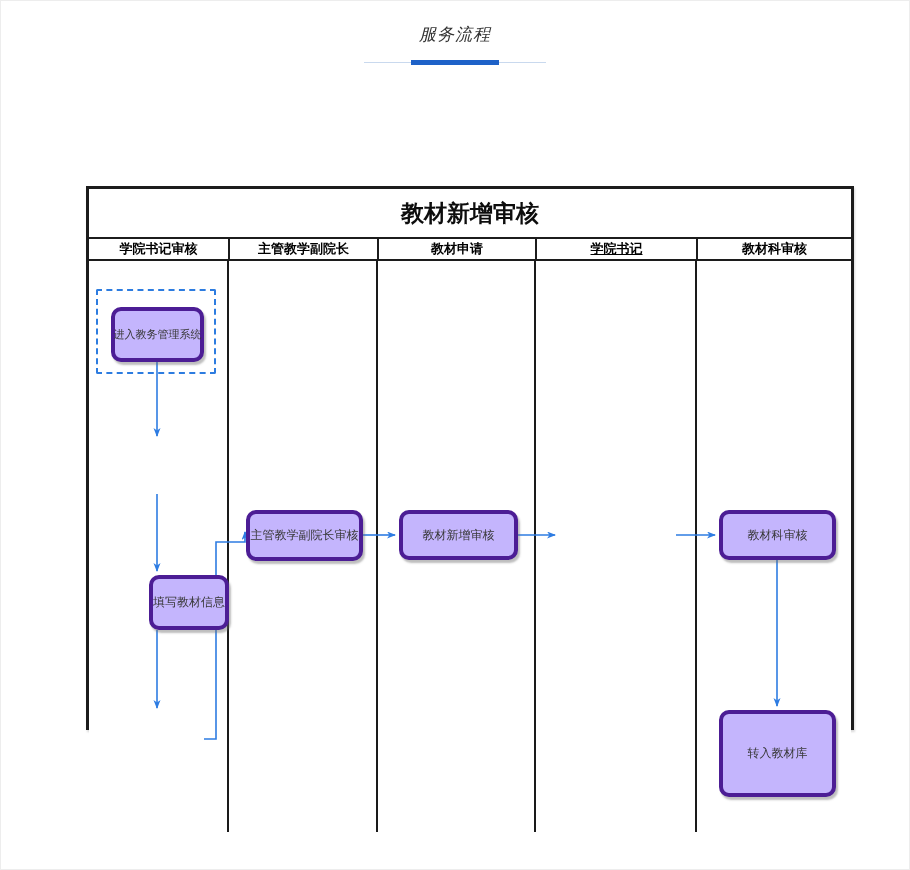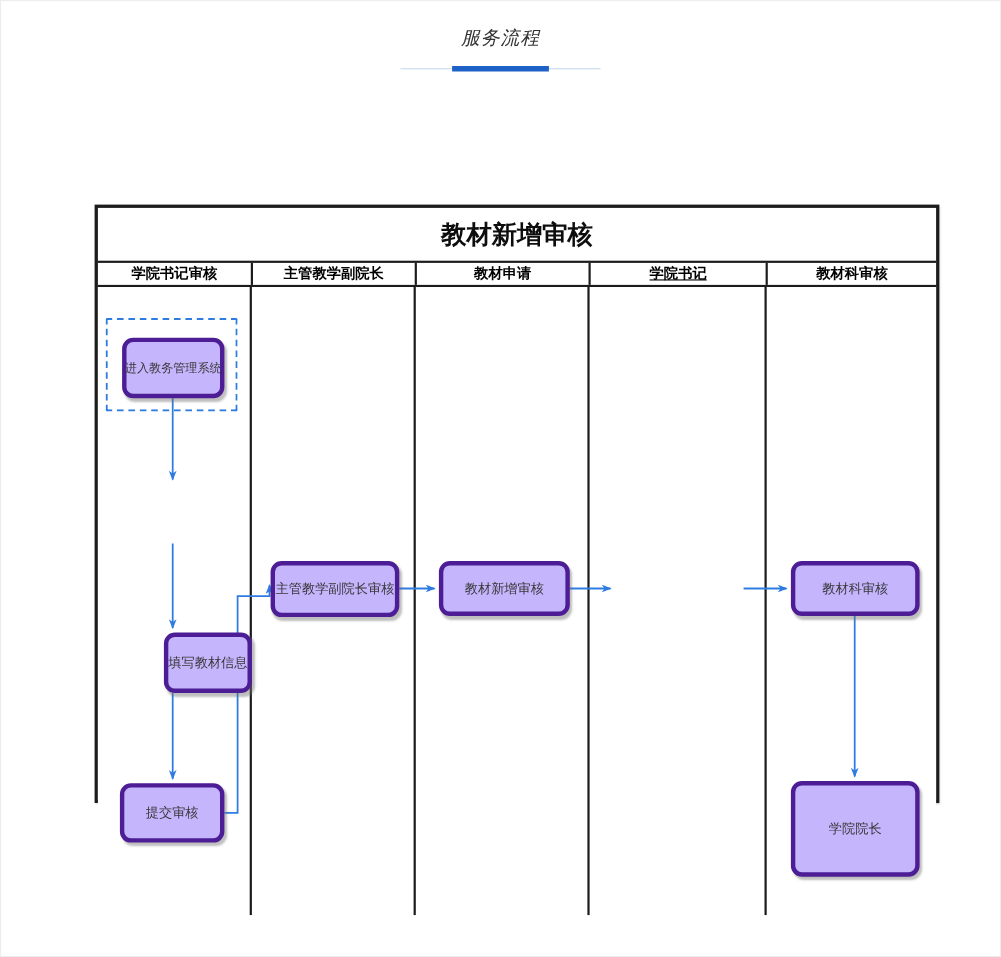"提交审核" div.node { html: <div>提交审核</div> -> none }
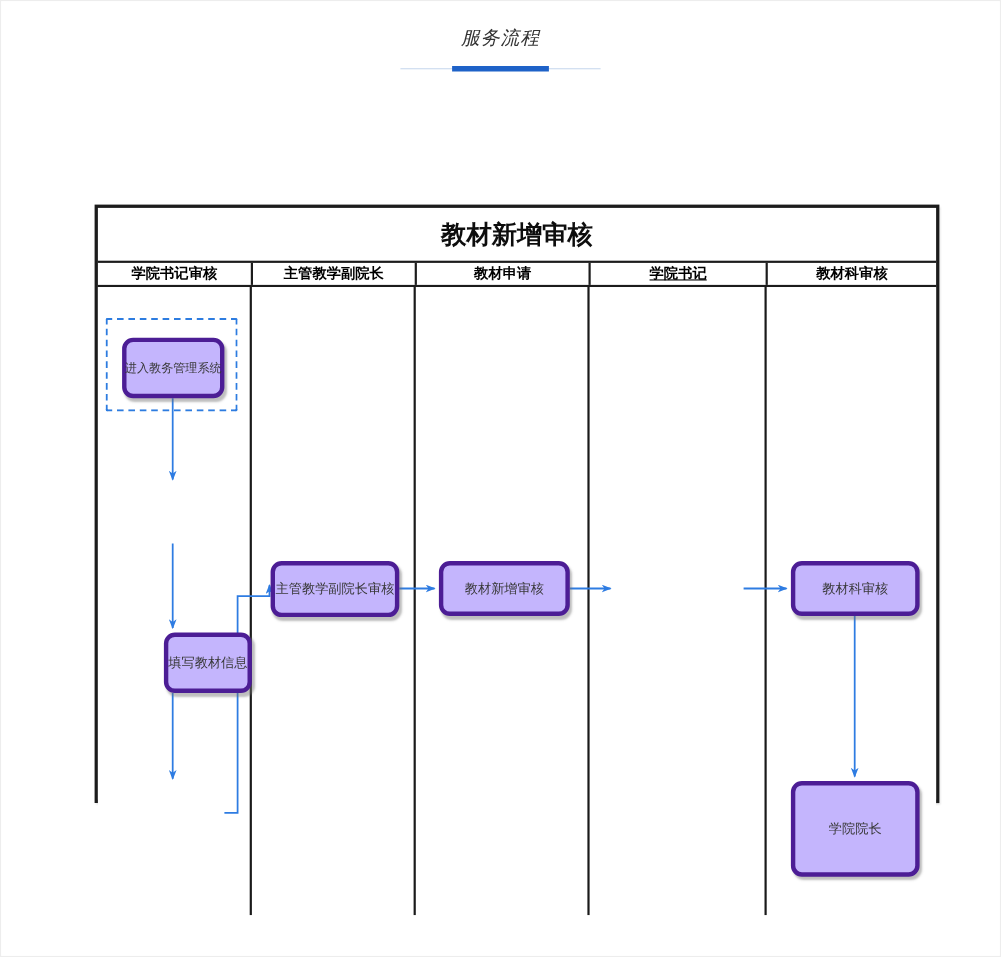"学院院长" div.node { text: 学院院长 -> 转入教材库 }
